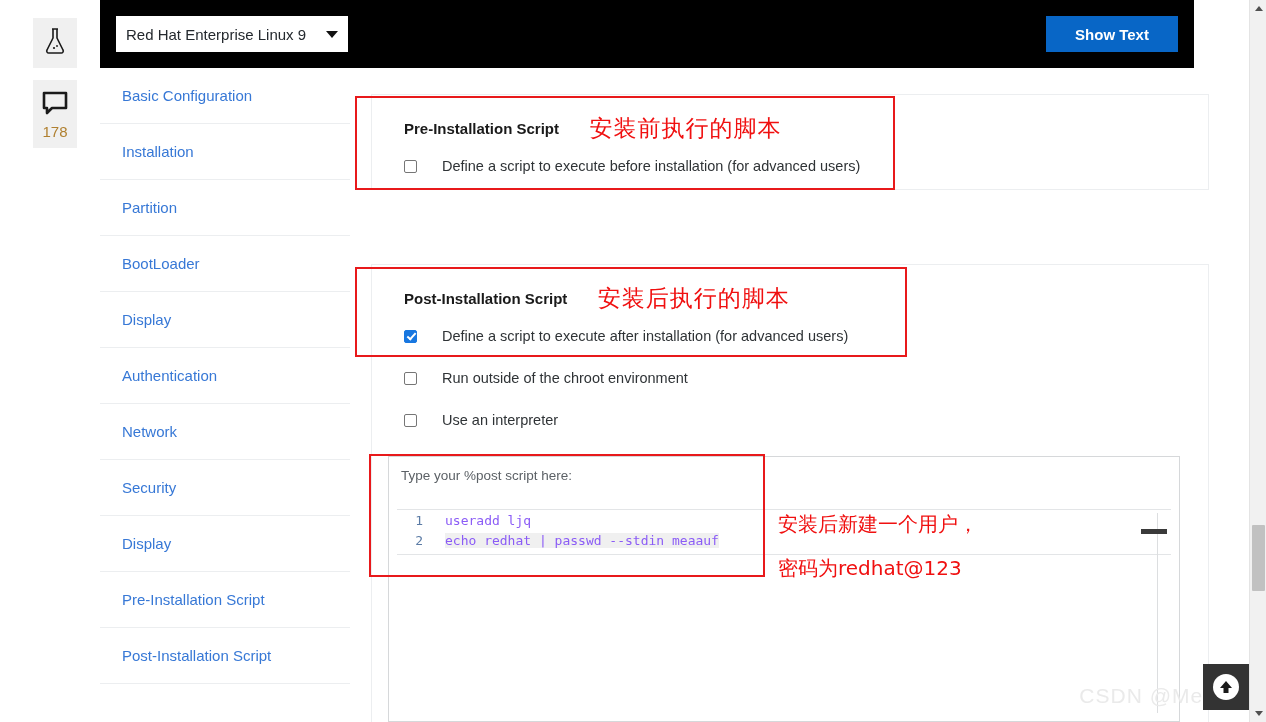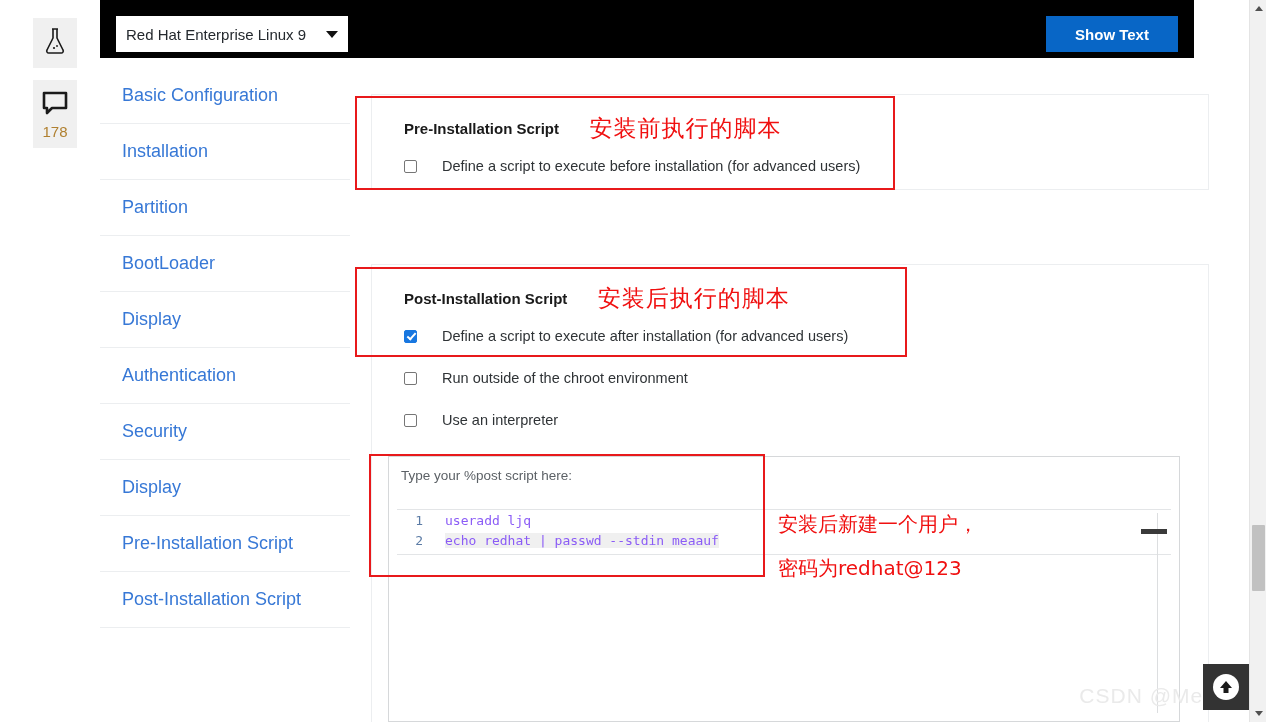"Red Hat Enterprise Linux 9" .topbar { height: 58px -> 68px }
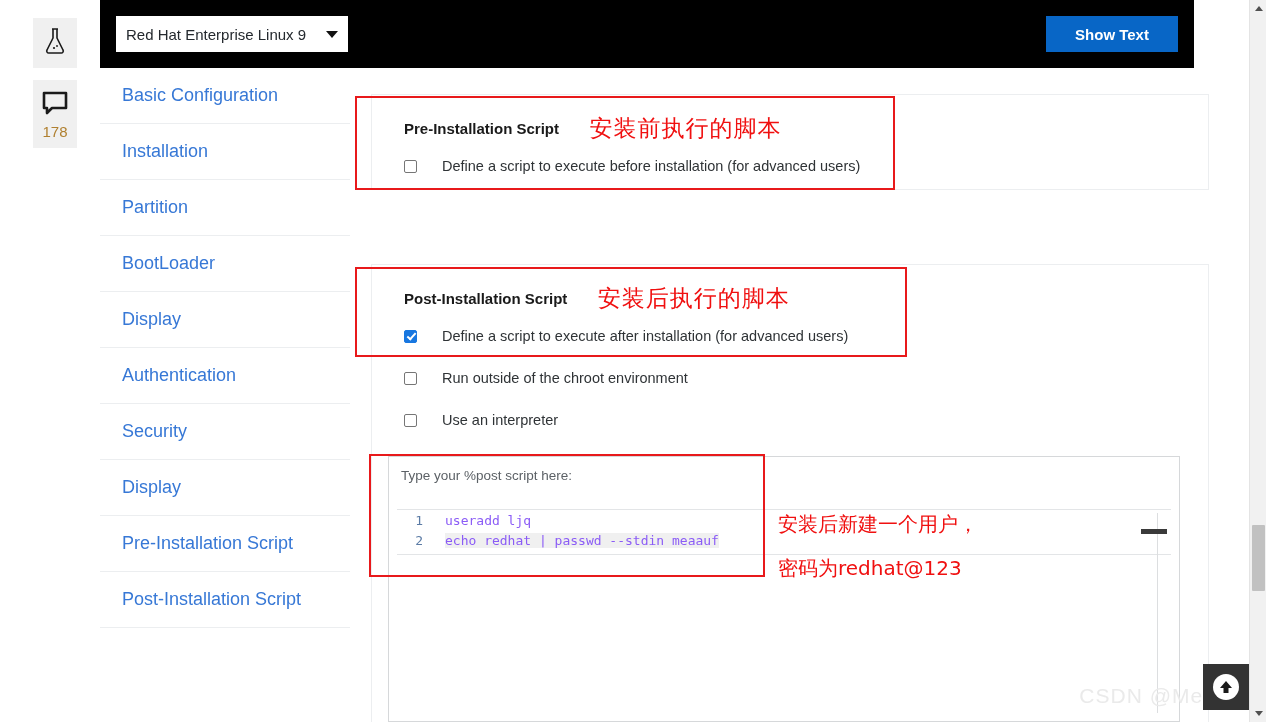"Basic Configuration" .nav-item { font-size: 18px -> 15px }
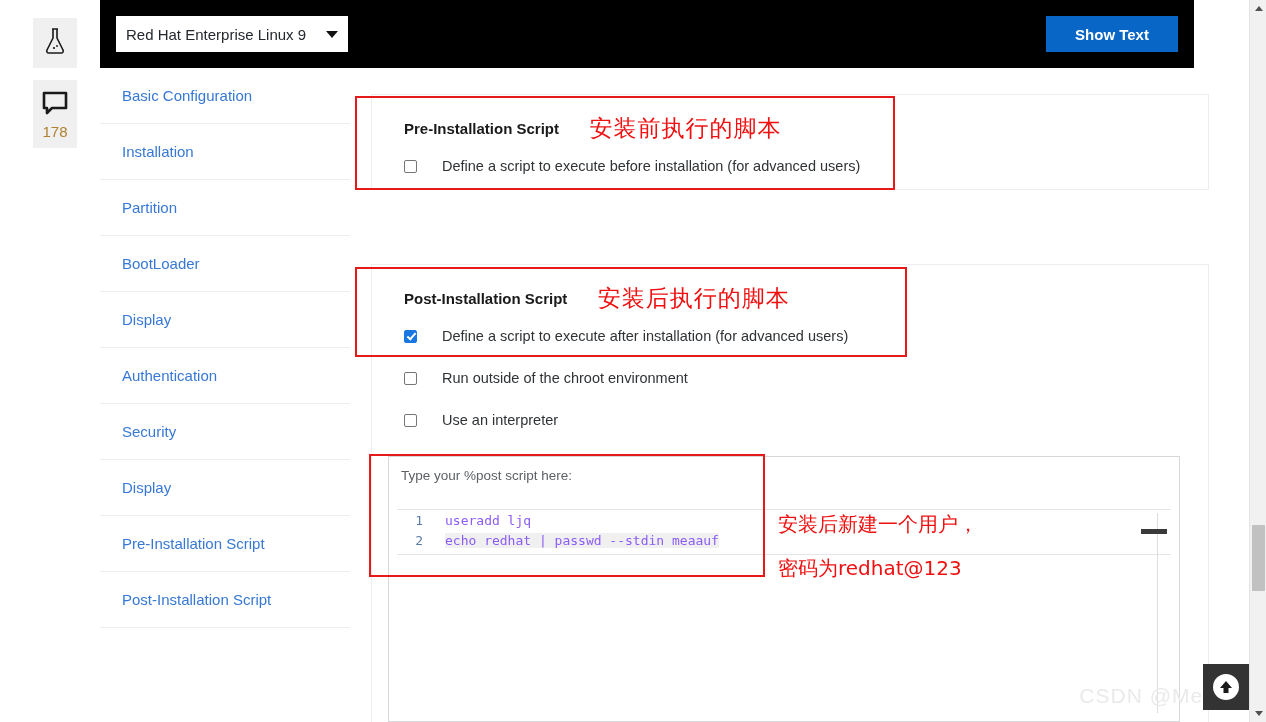"Network" div.nav-item { html: none -> <div> <span>Network</span> </div> }
